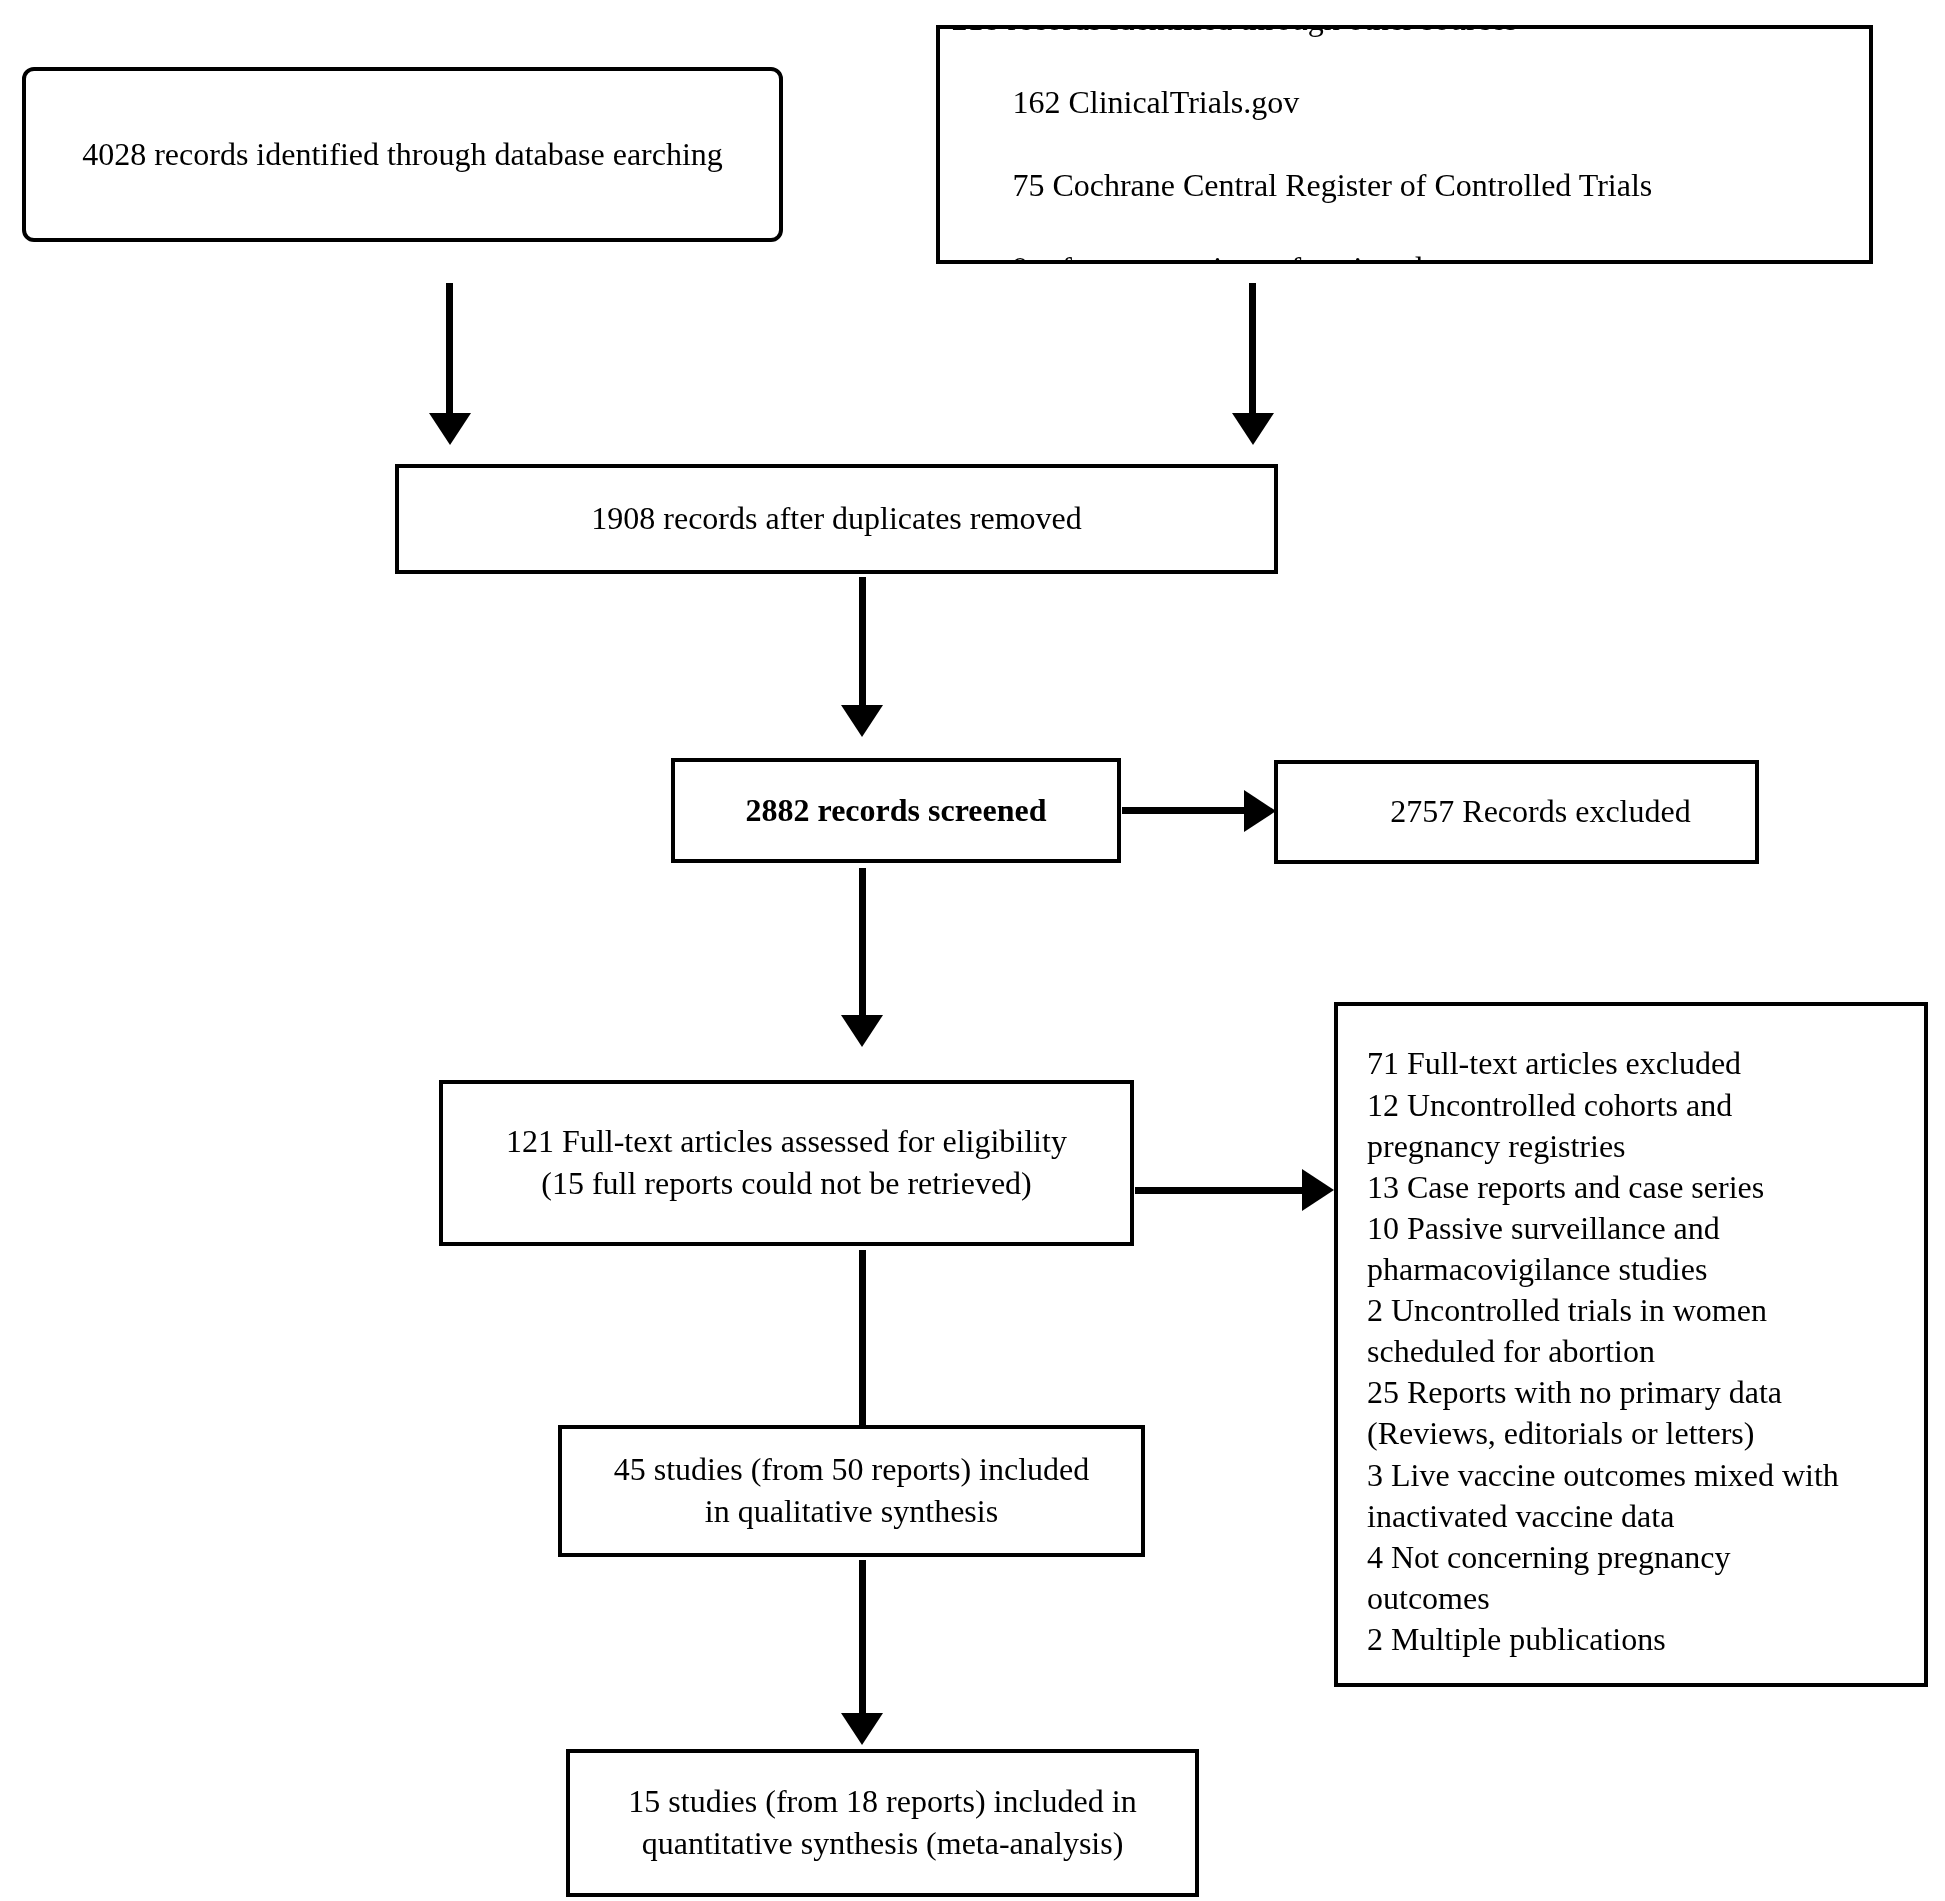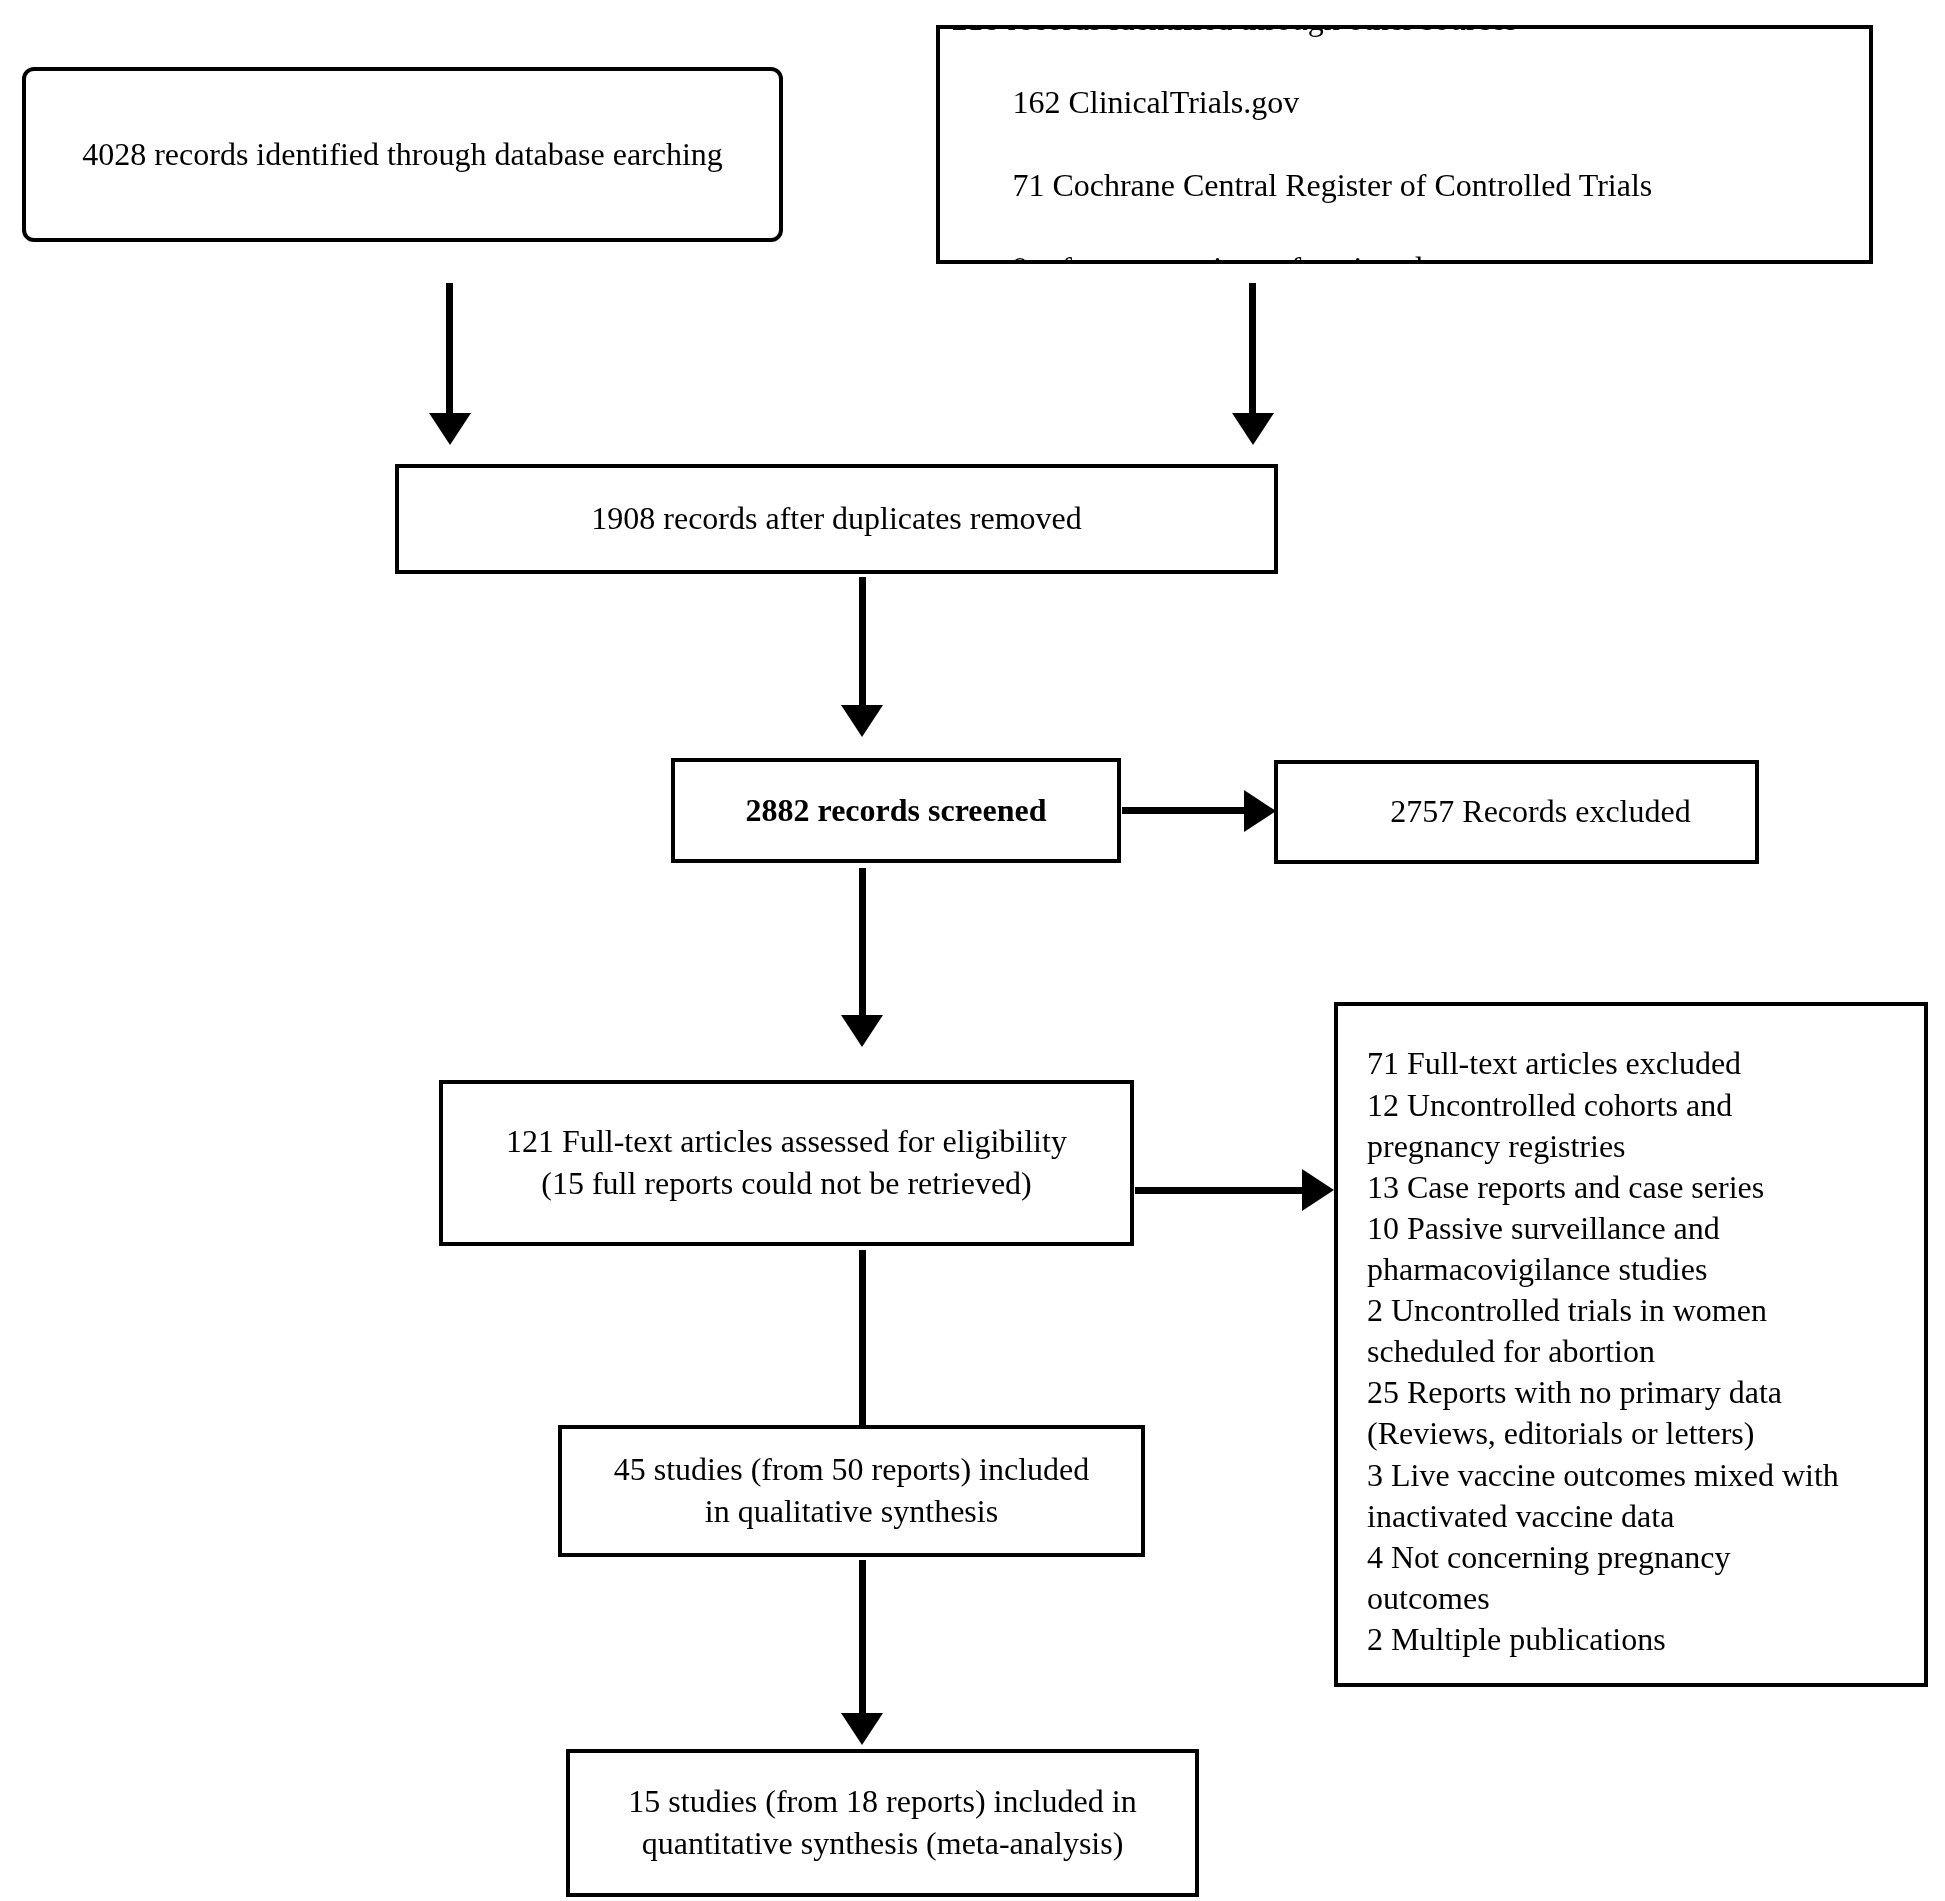"71 Cochrane Central Register of" span.sub-line { text: 71 -> 75 }
